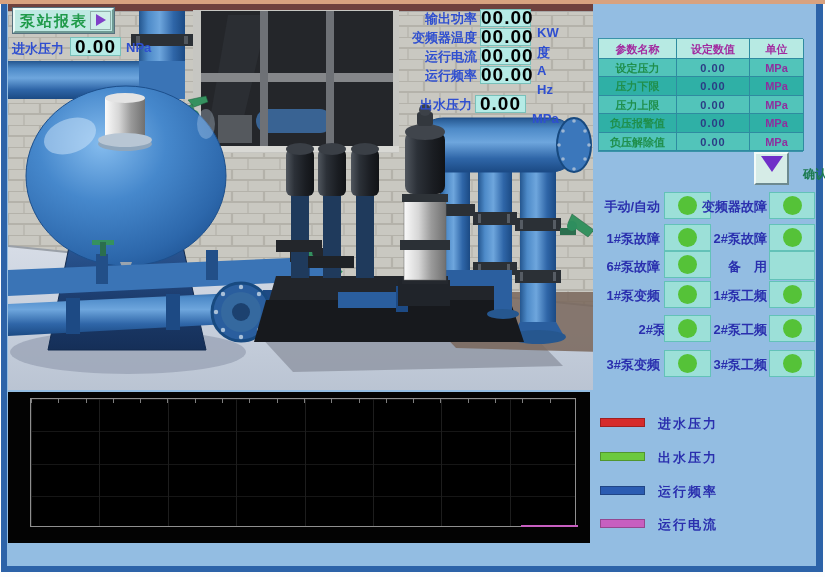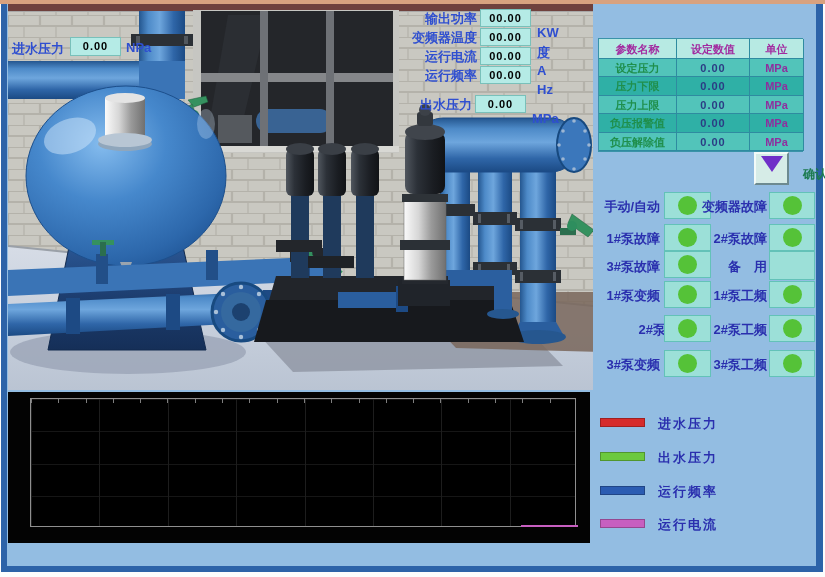"泵站报表" div.abs { html: none -> <div> <span>泵站报表</span> <span> <span></span> </span> </div> }
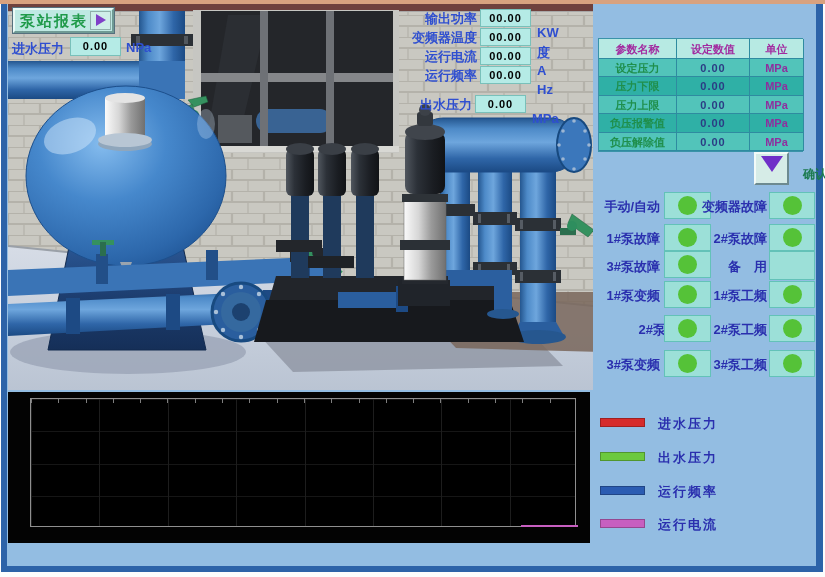"00.00" .valbox { font-size: 11px -> 19px }
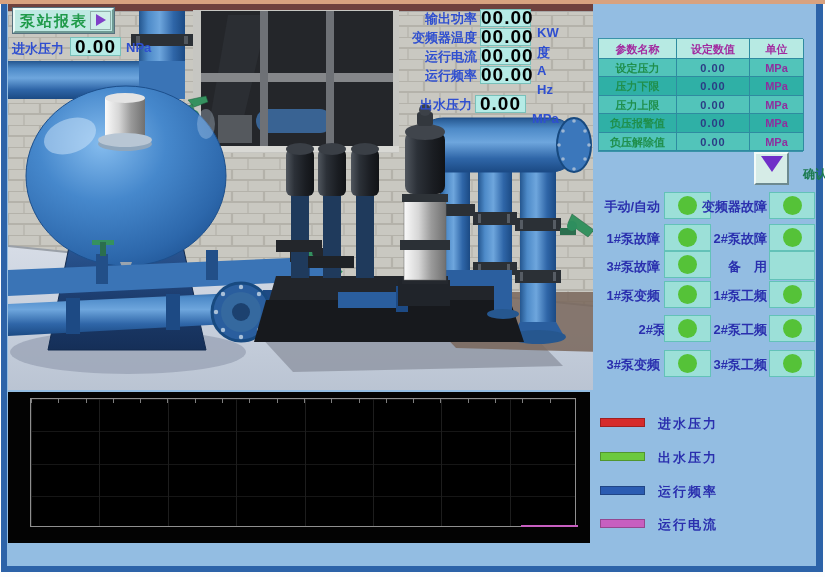"3#泵故障" div.st-label { text: 3 -> 6 }
